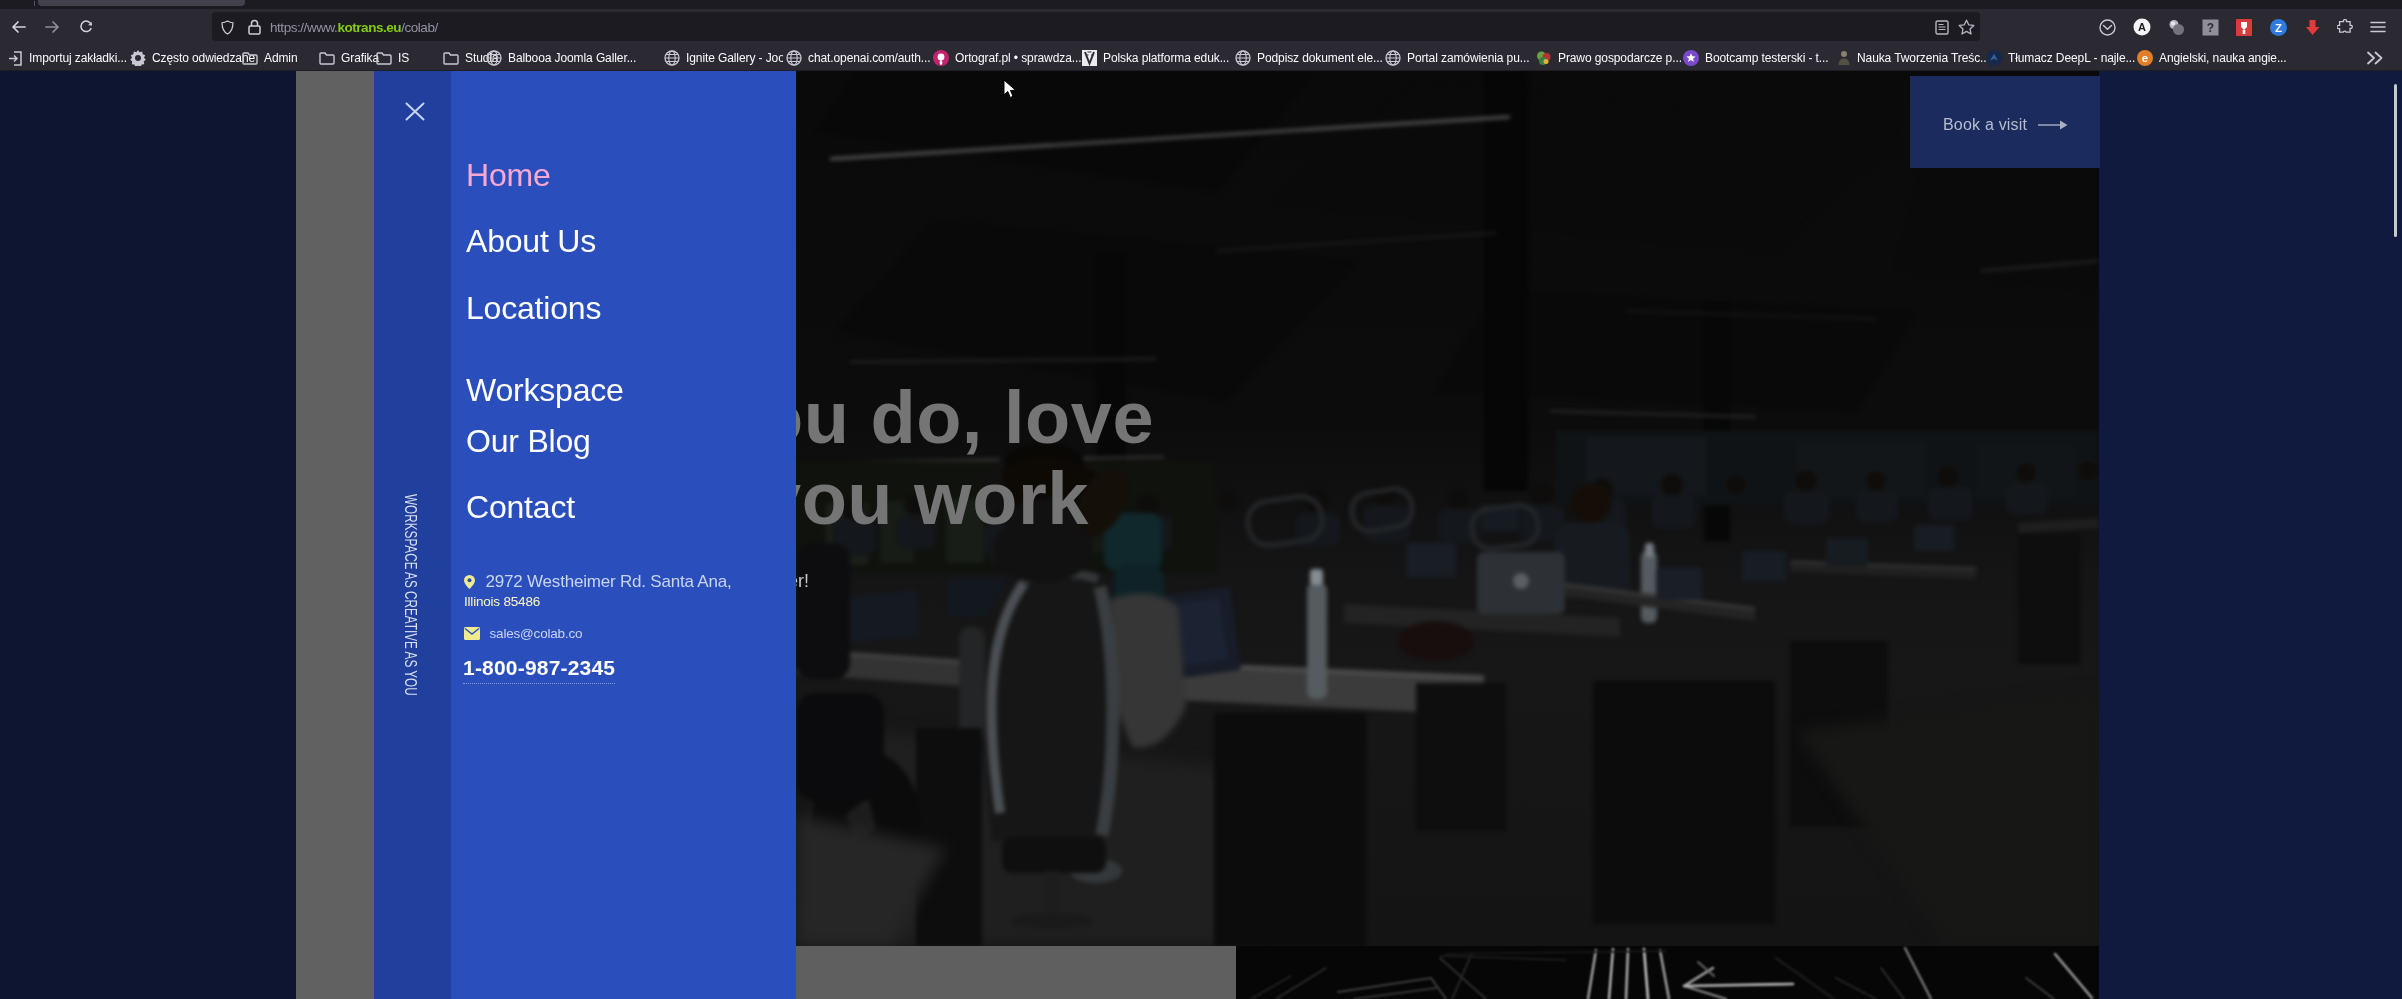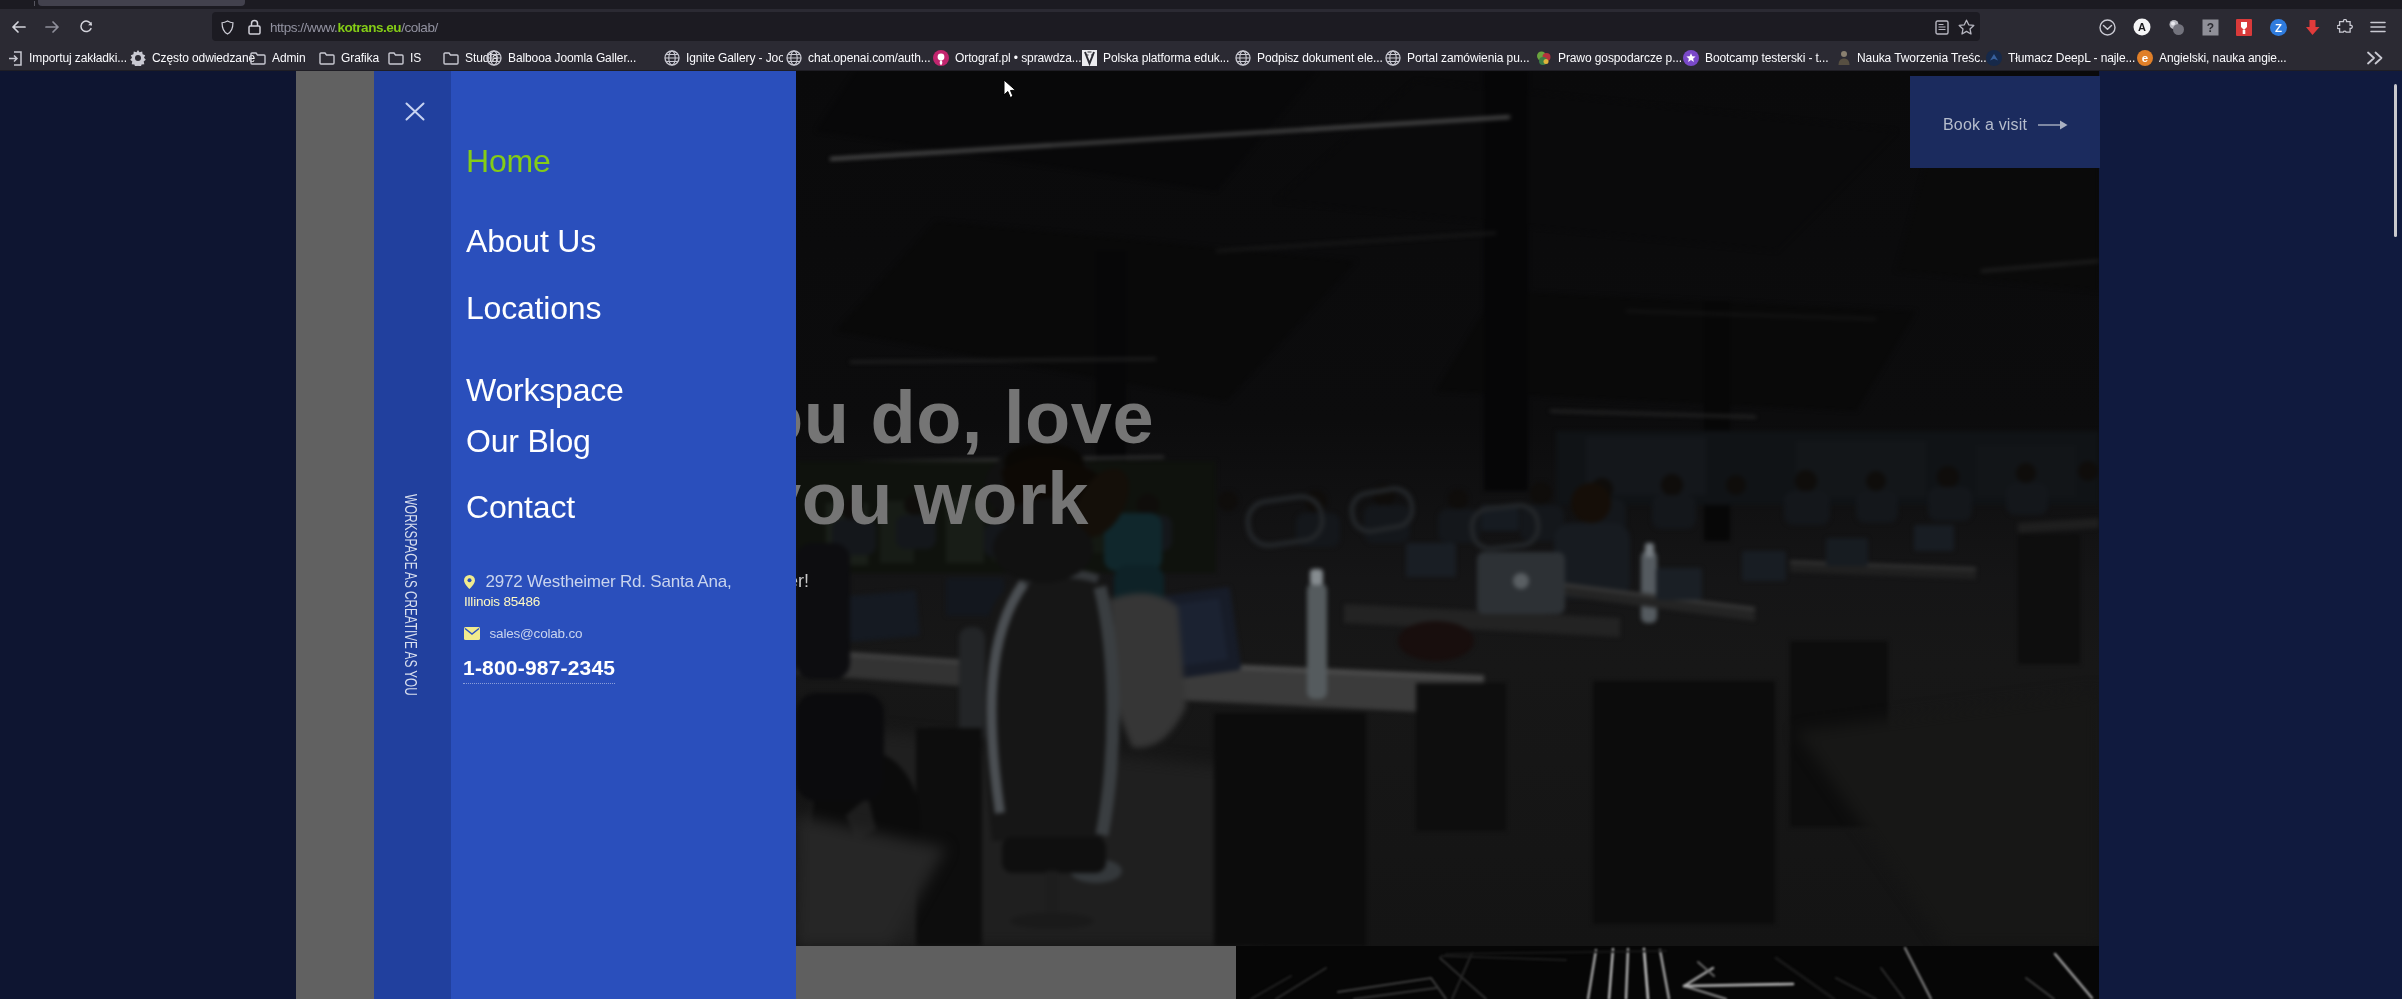"Admin" div.bm { left: 250px -> 242px }
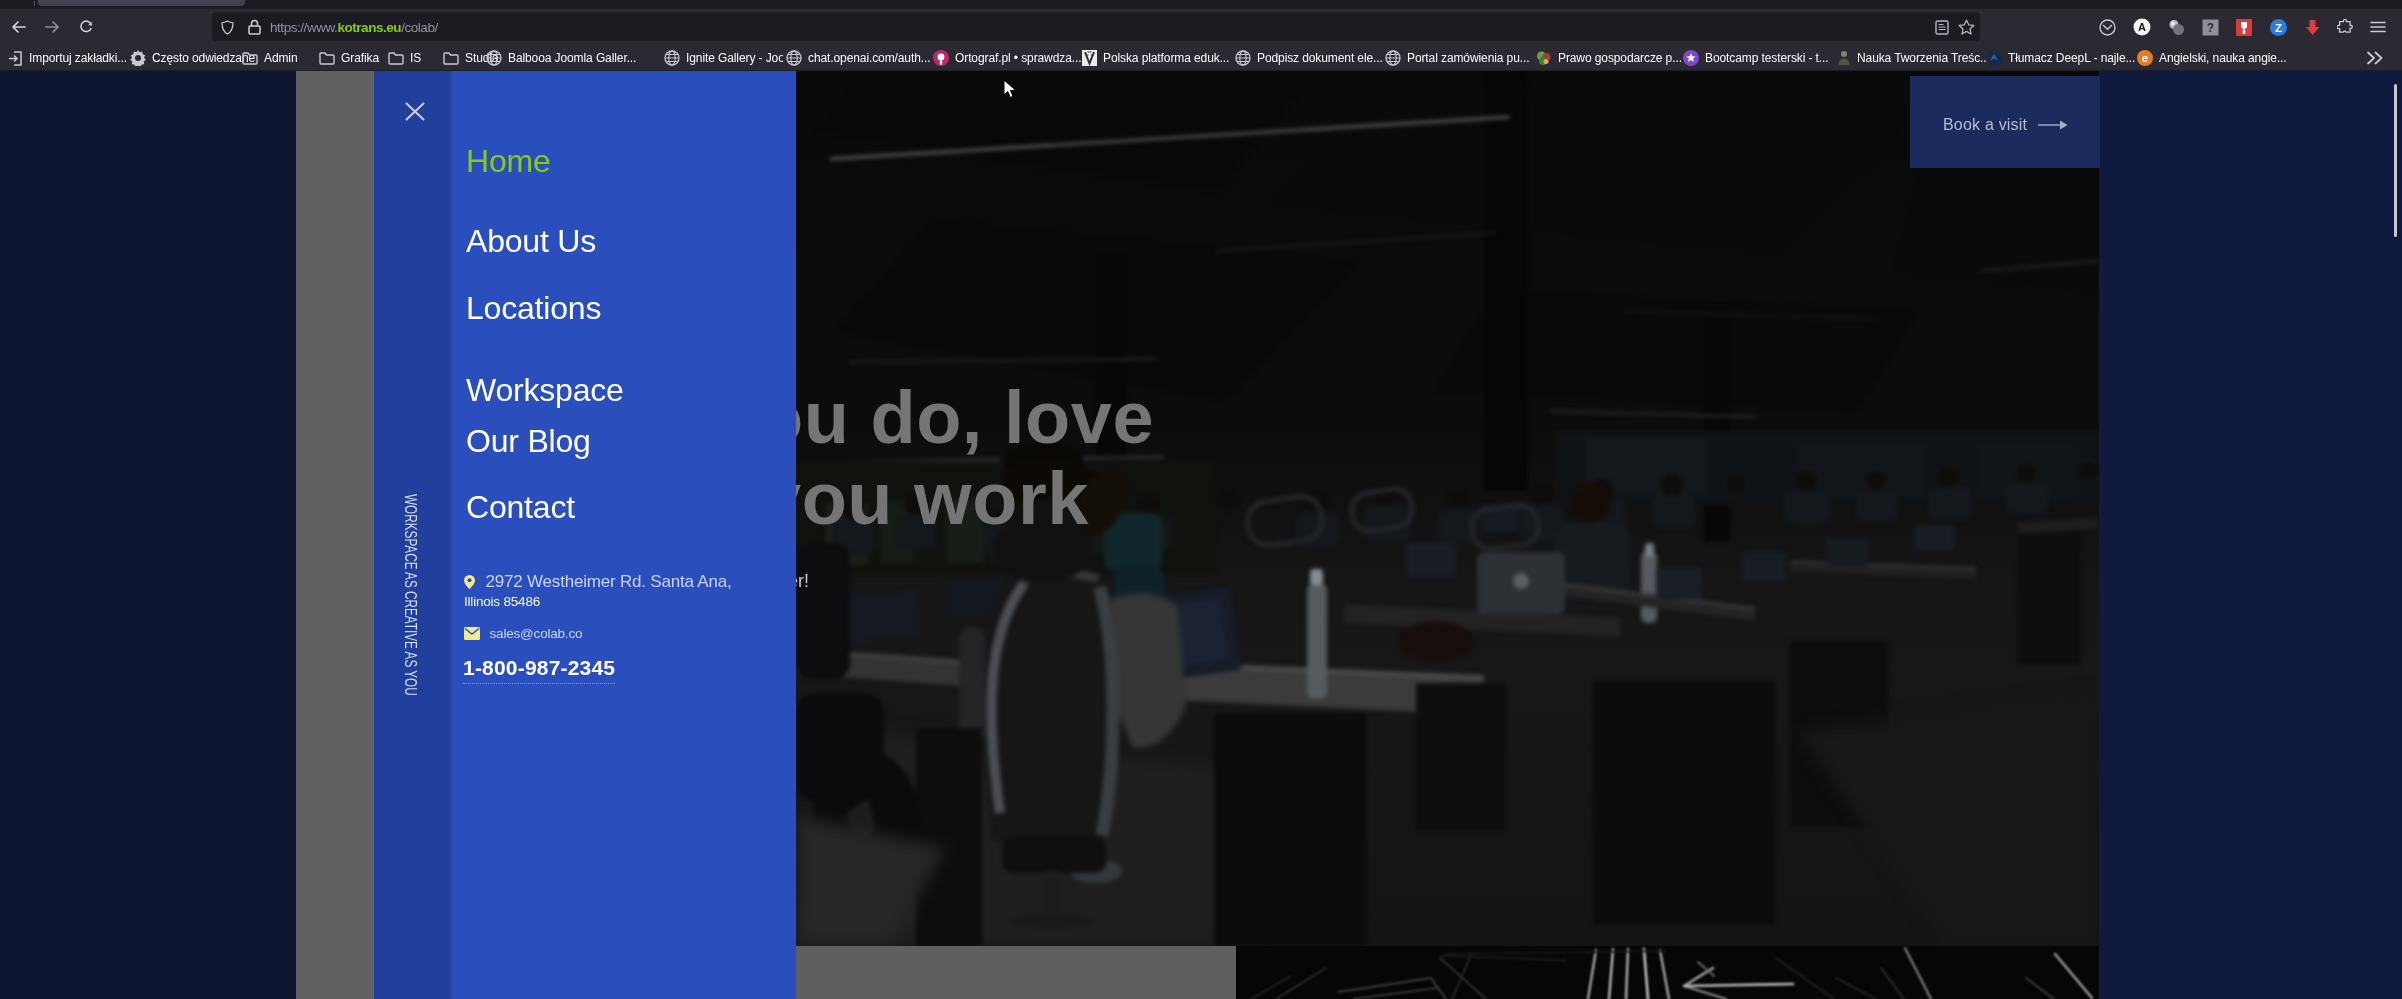"IS" div.bm { left: 378px -> 366px }
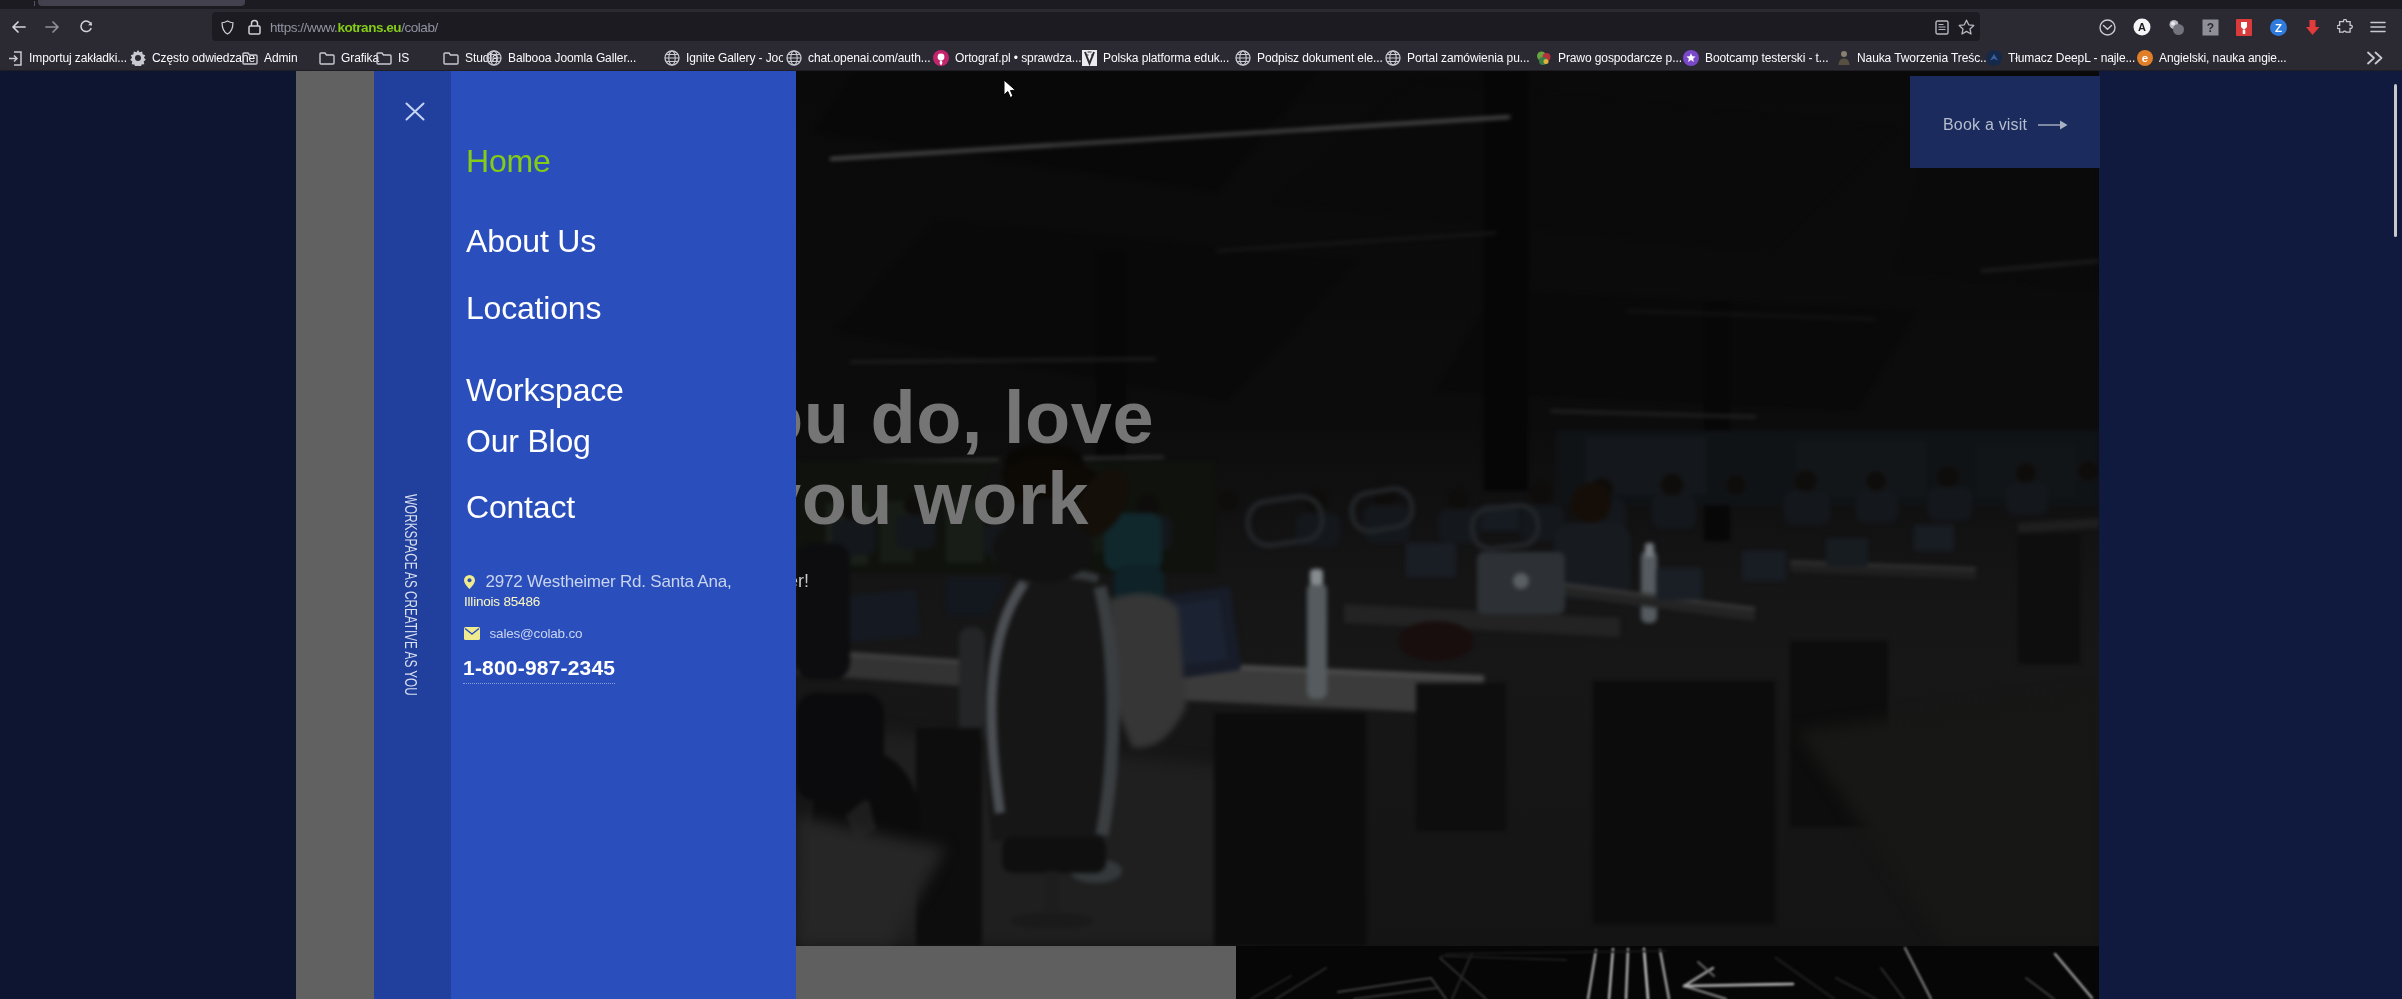"Home" div.mitem { color: #84cc16 -> #f9a8d4; top: 72px -> 86px }
